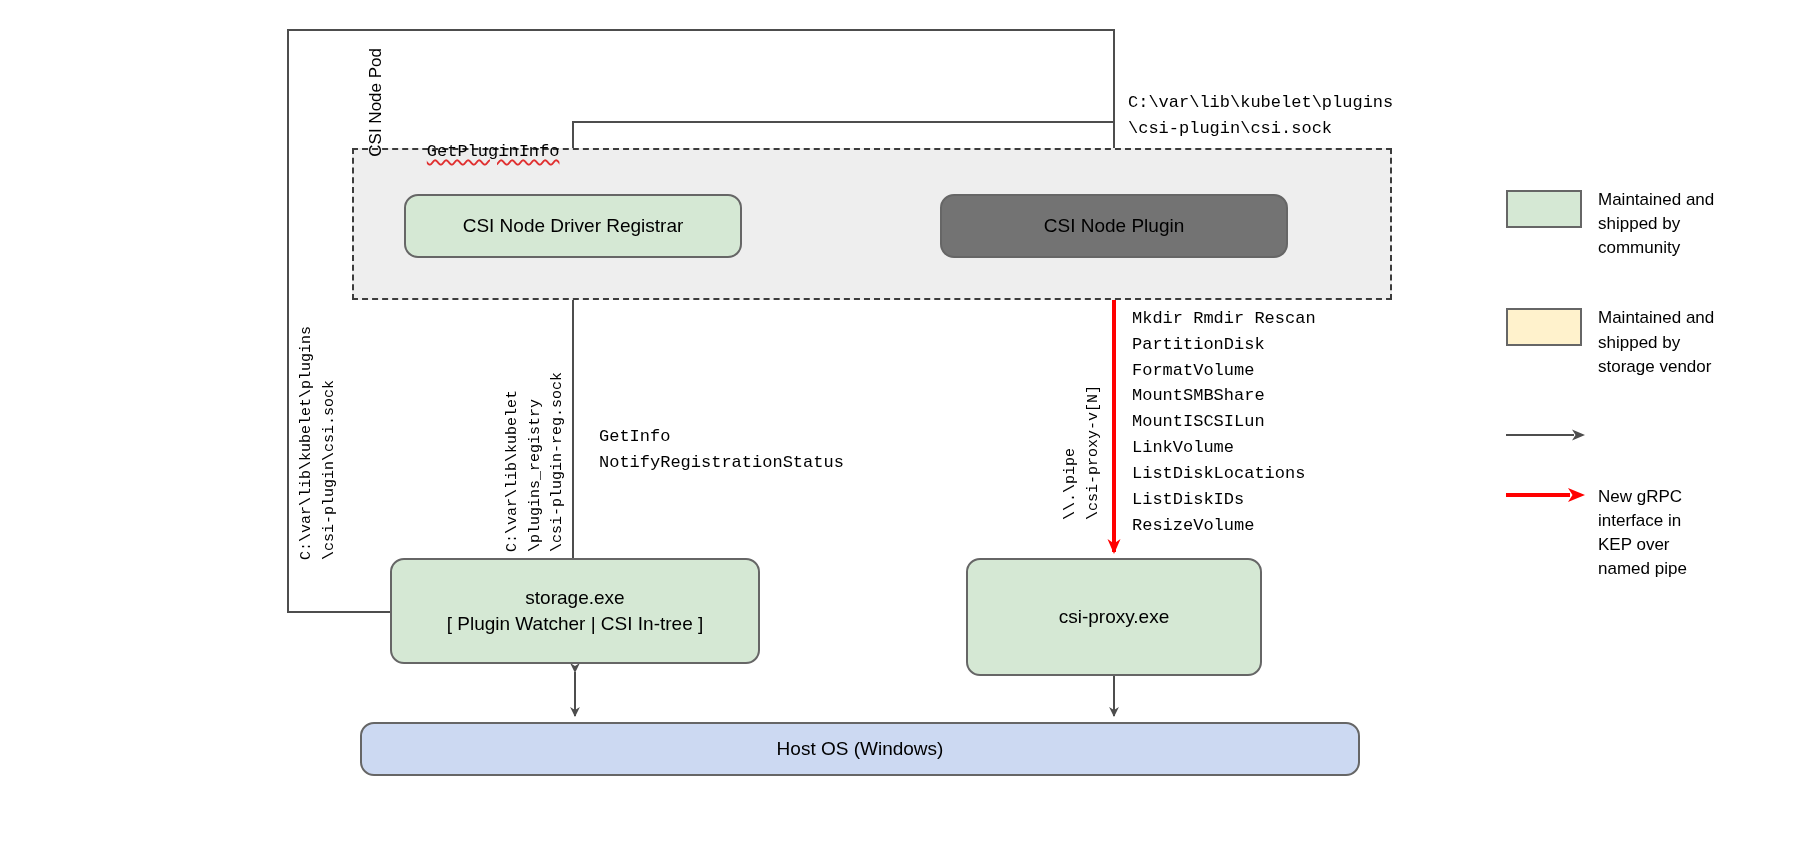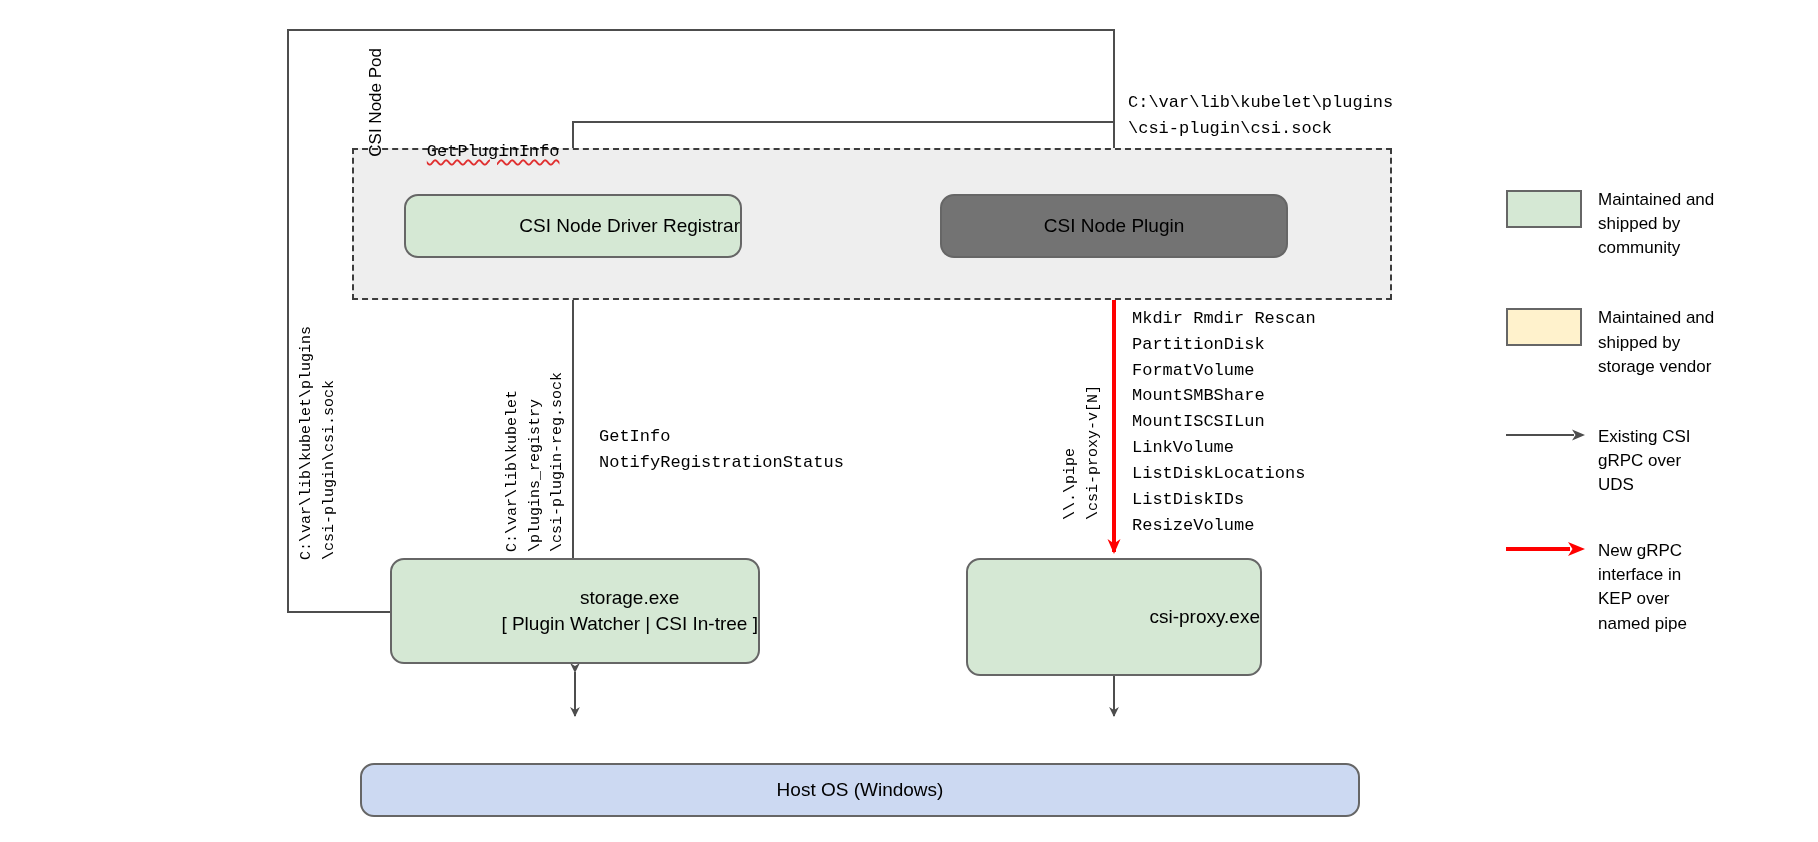"CSI Node Driver Registrar" .node.green { justify-content: flex-end -> none }
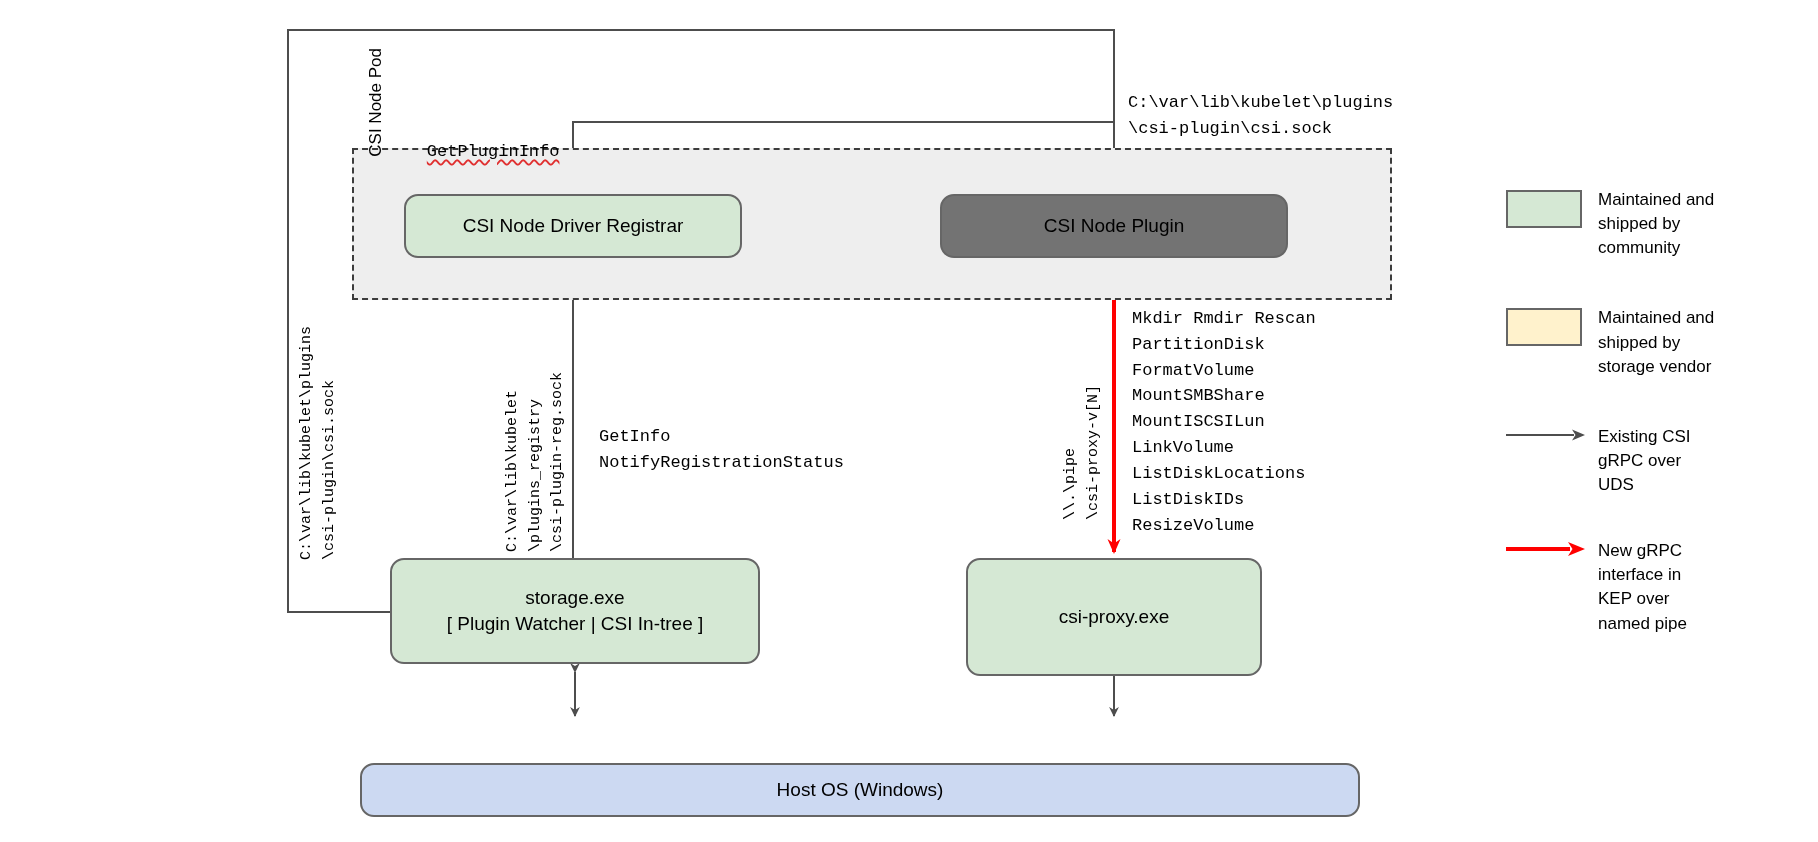"Existing CSI" div.leg-text { html: <div>Existing CSI gRPC over UDS</div> -> none }
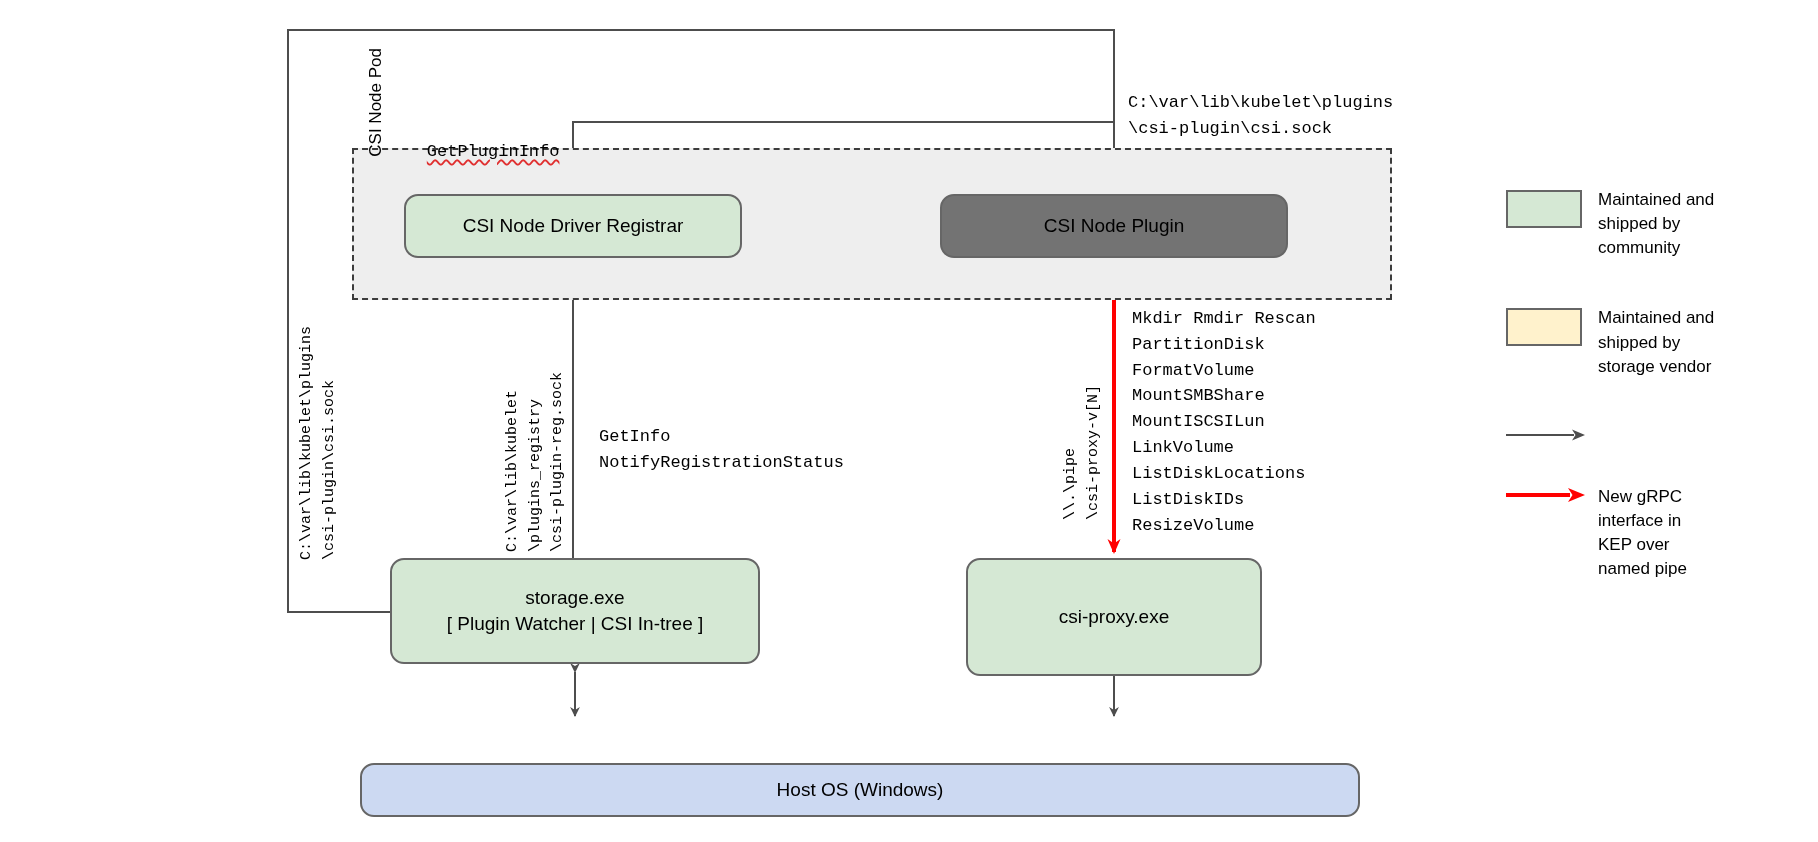"Host OS (Windows)" .node.blue { margin-top: 41px -> none }
